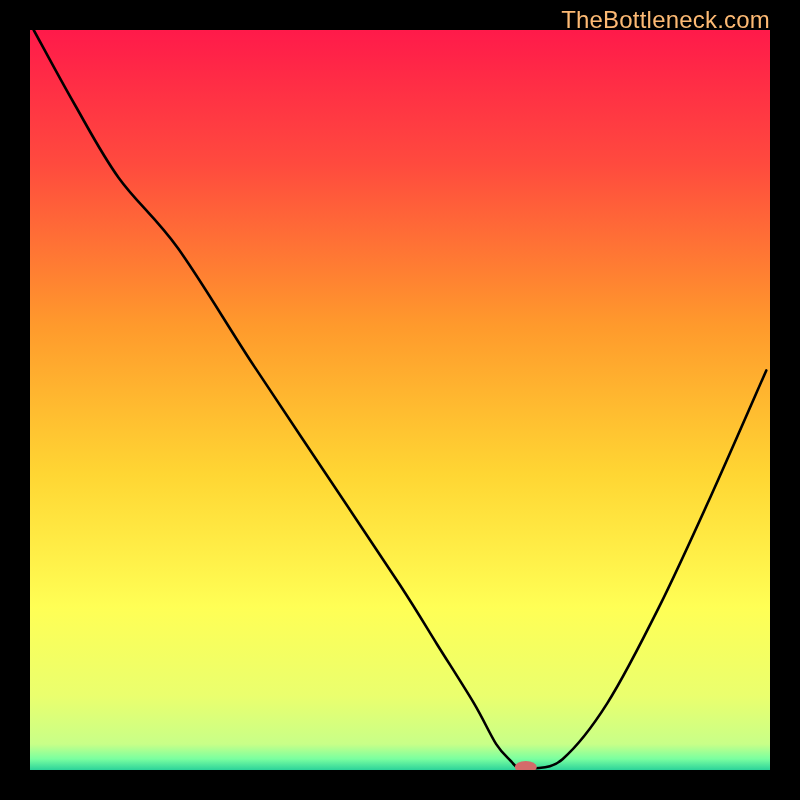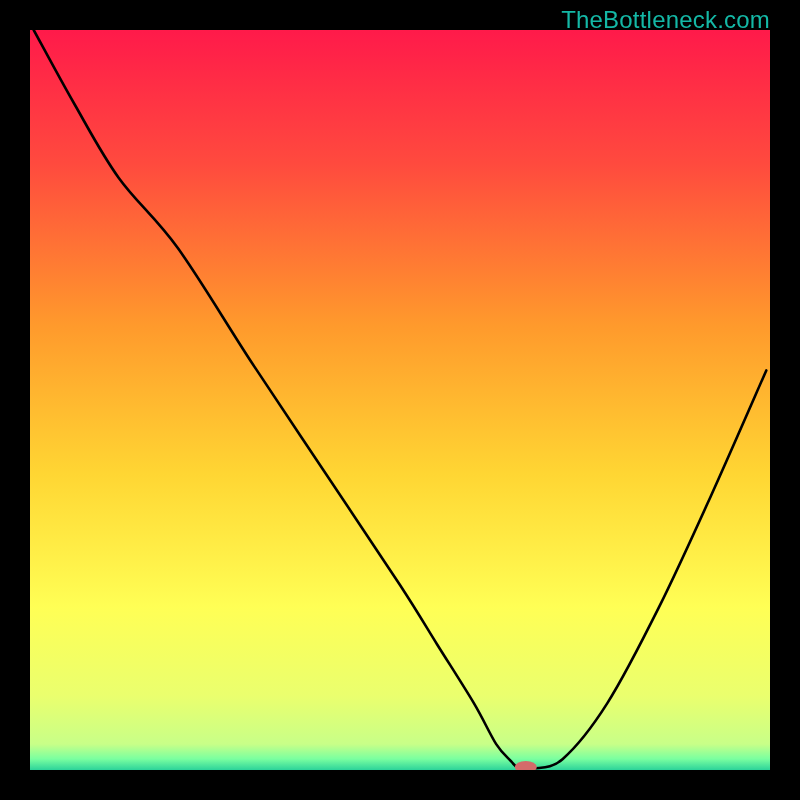"TheBottleneck.com" .watermark { color: #14b8a6 -> #fdba74 }
